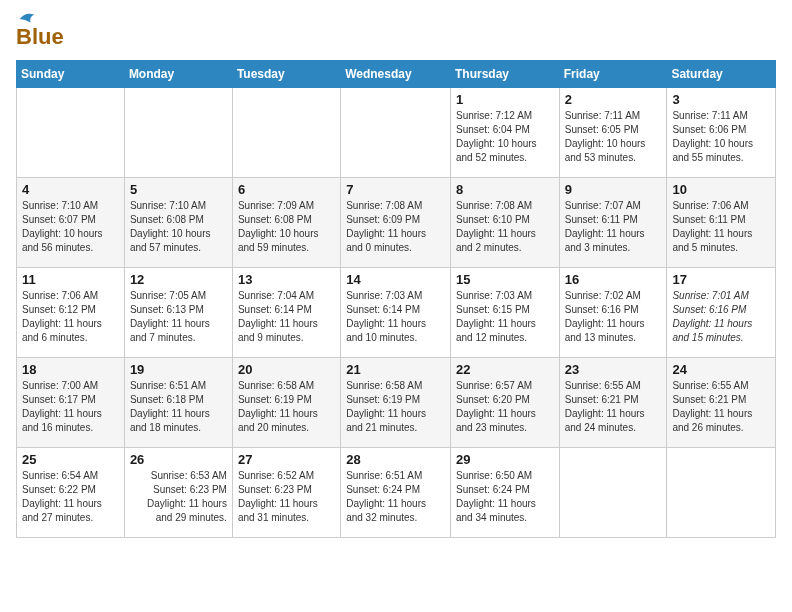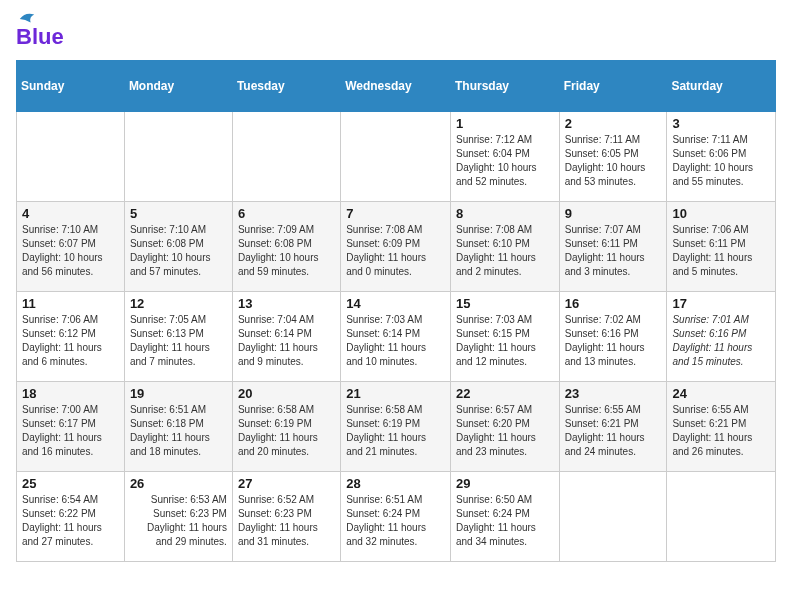"Blue" div { color: #6d28d9 -> #a16207 }
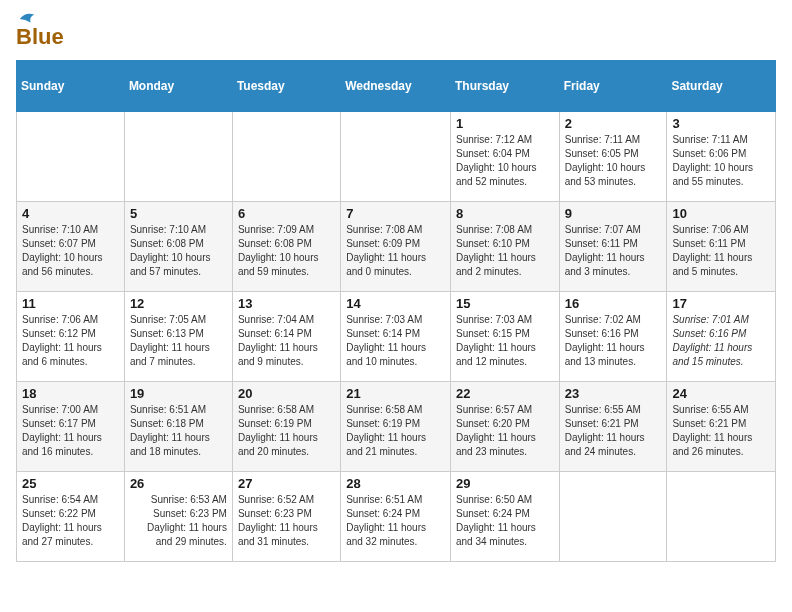"Sunday" thead th { padding: 18px 4px -> 6px 4px }
